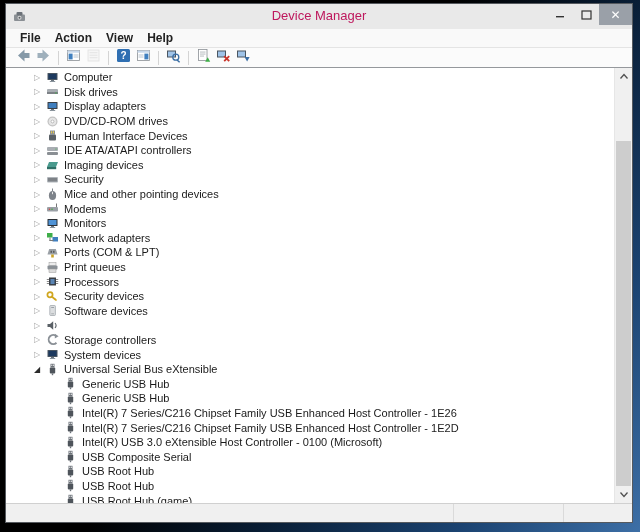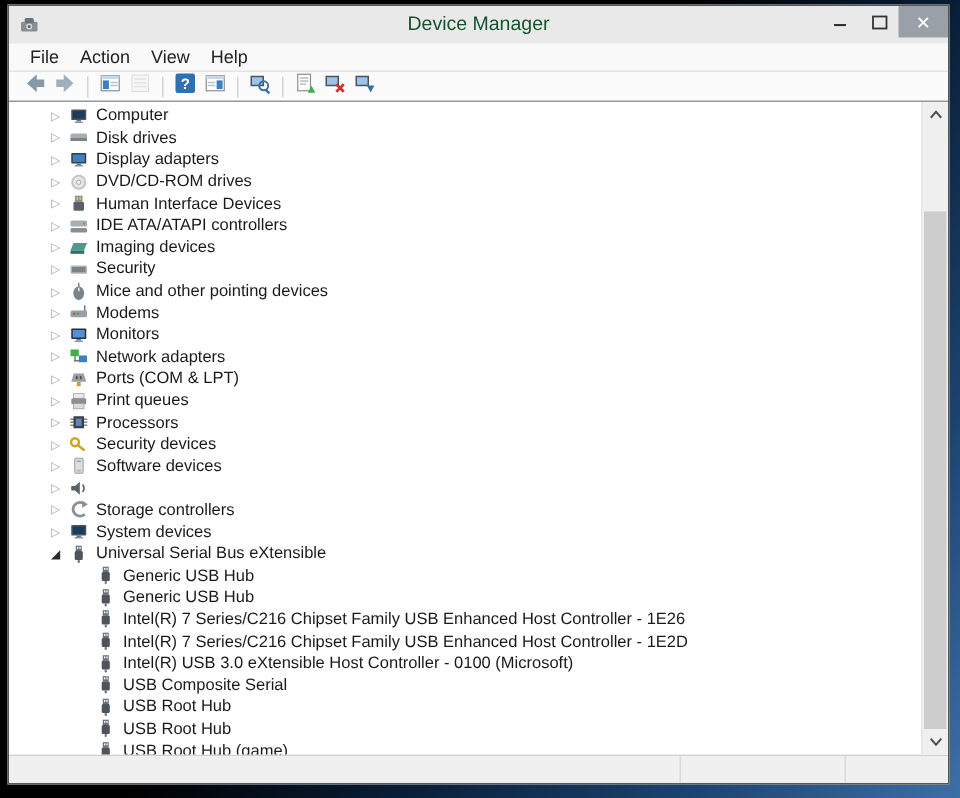"Device Manager" .title { color: #14532d -> #be185d }
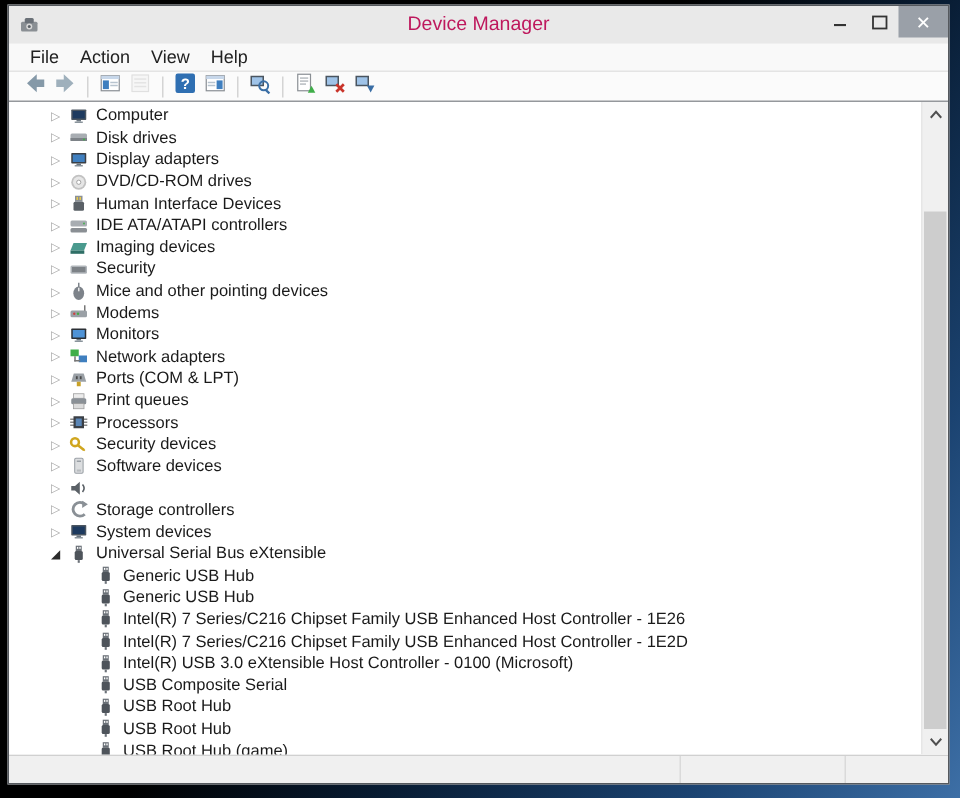"File" .menu-item { font-weight: none -> bold }
